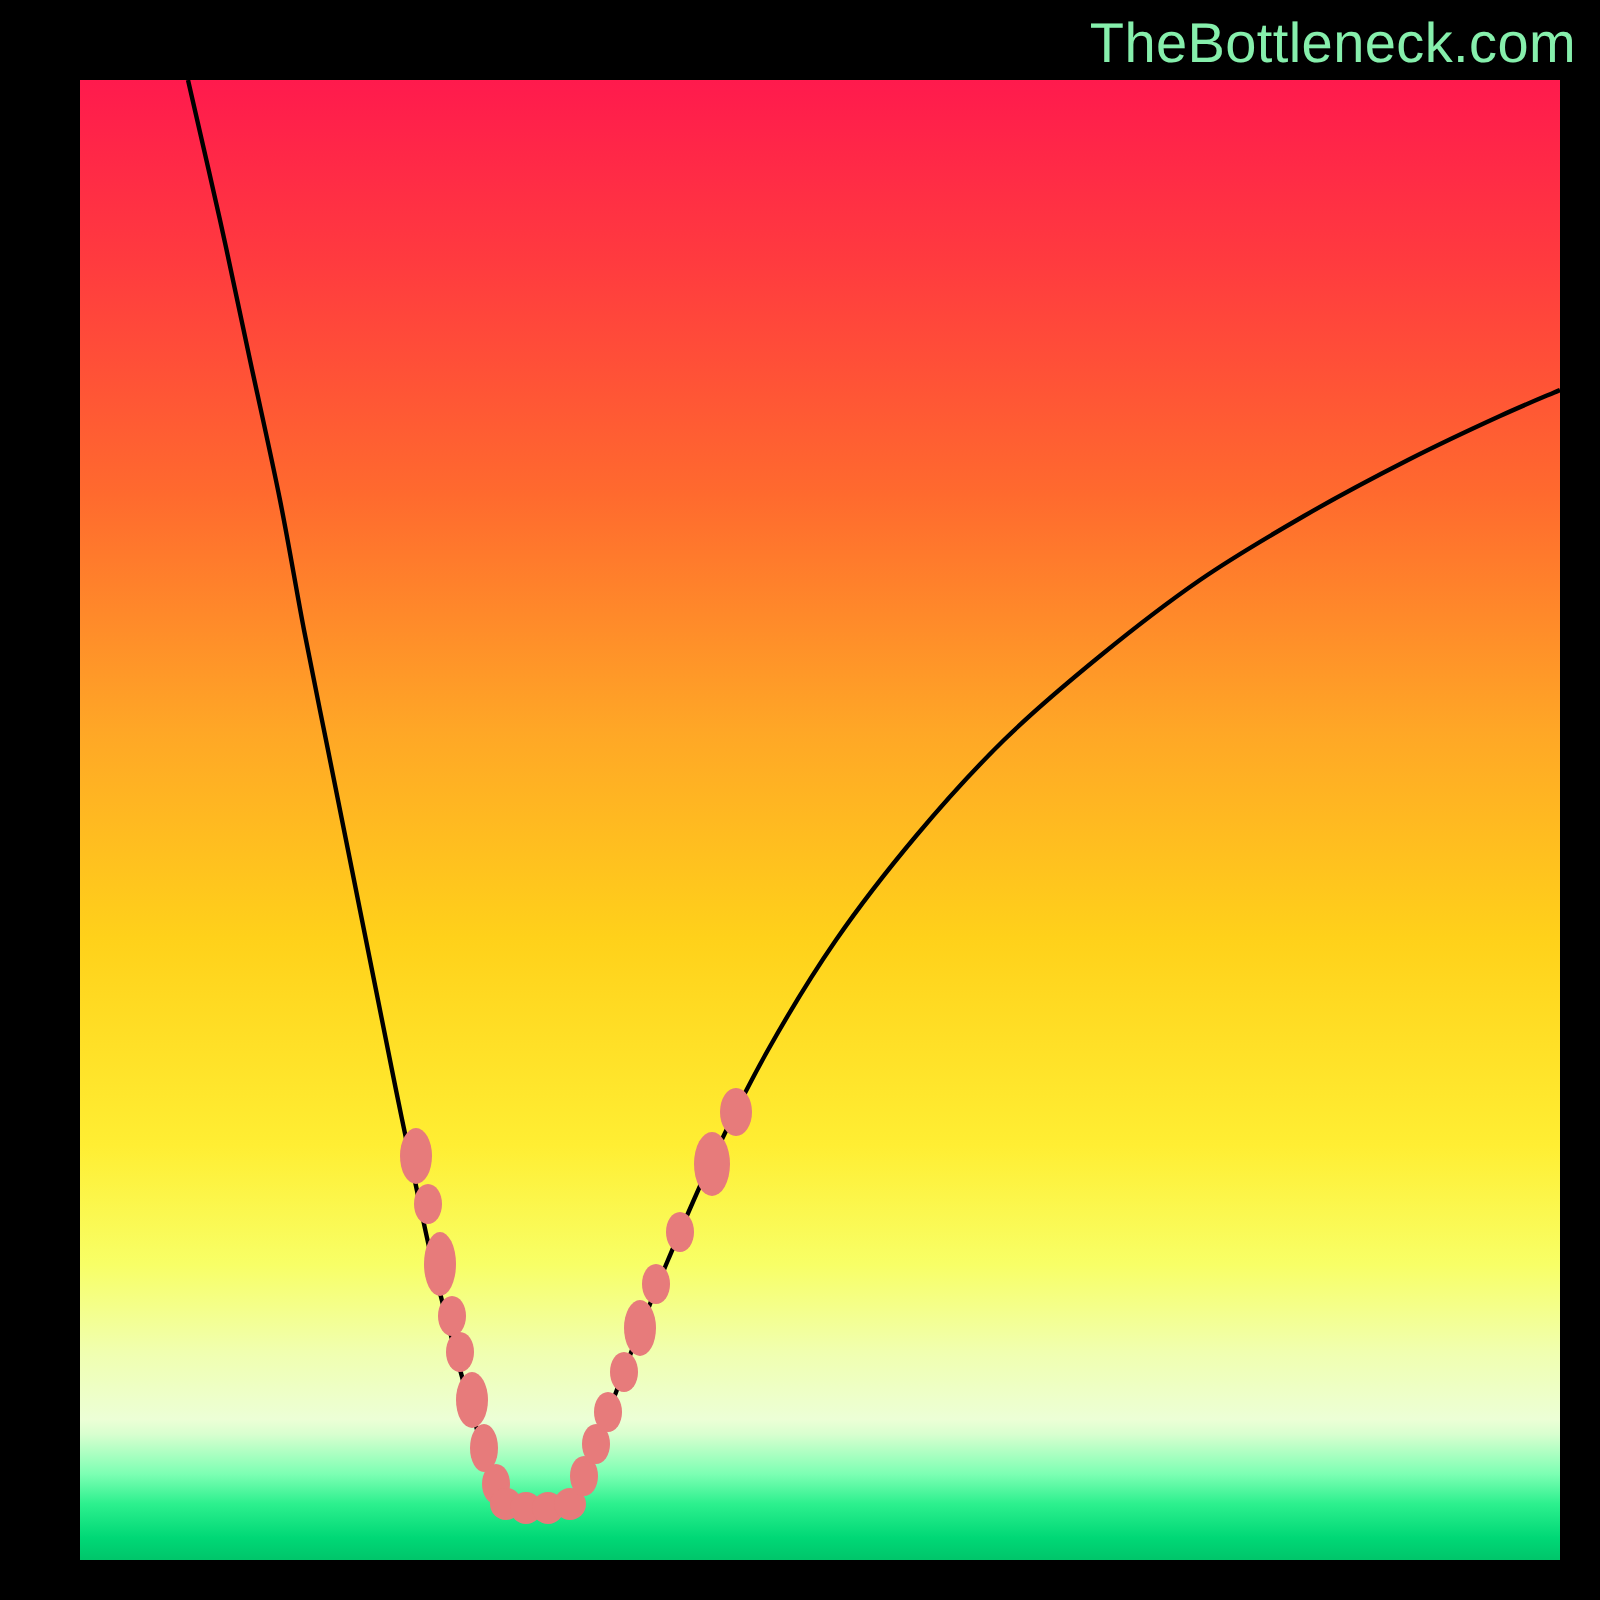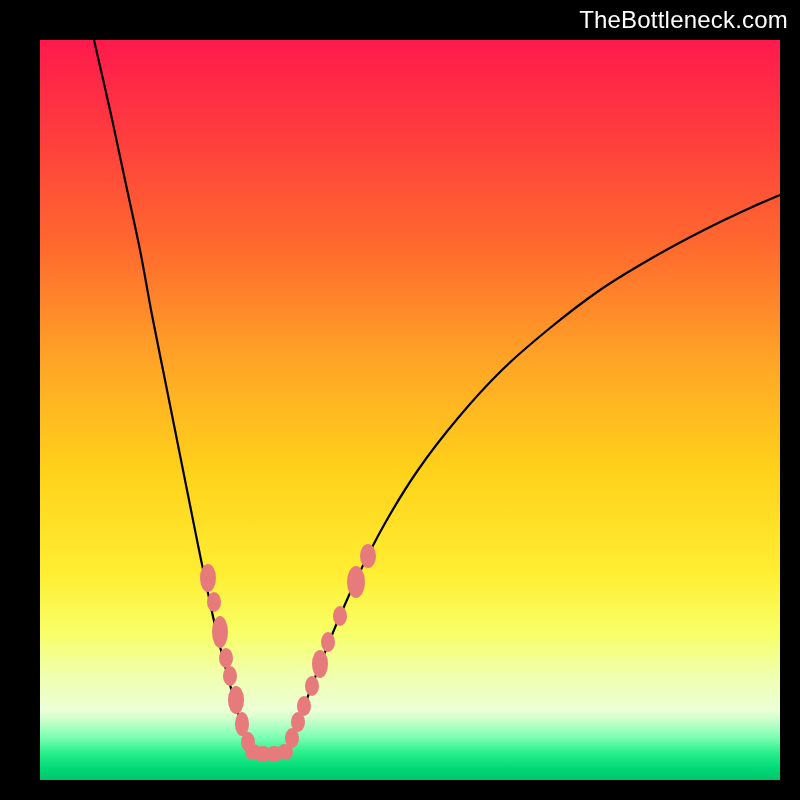"TheBottleneck.com" .watermark { color: #ffffff -> #86efac; font-size: 24px -> 28px }
